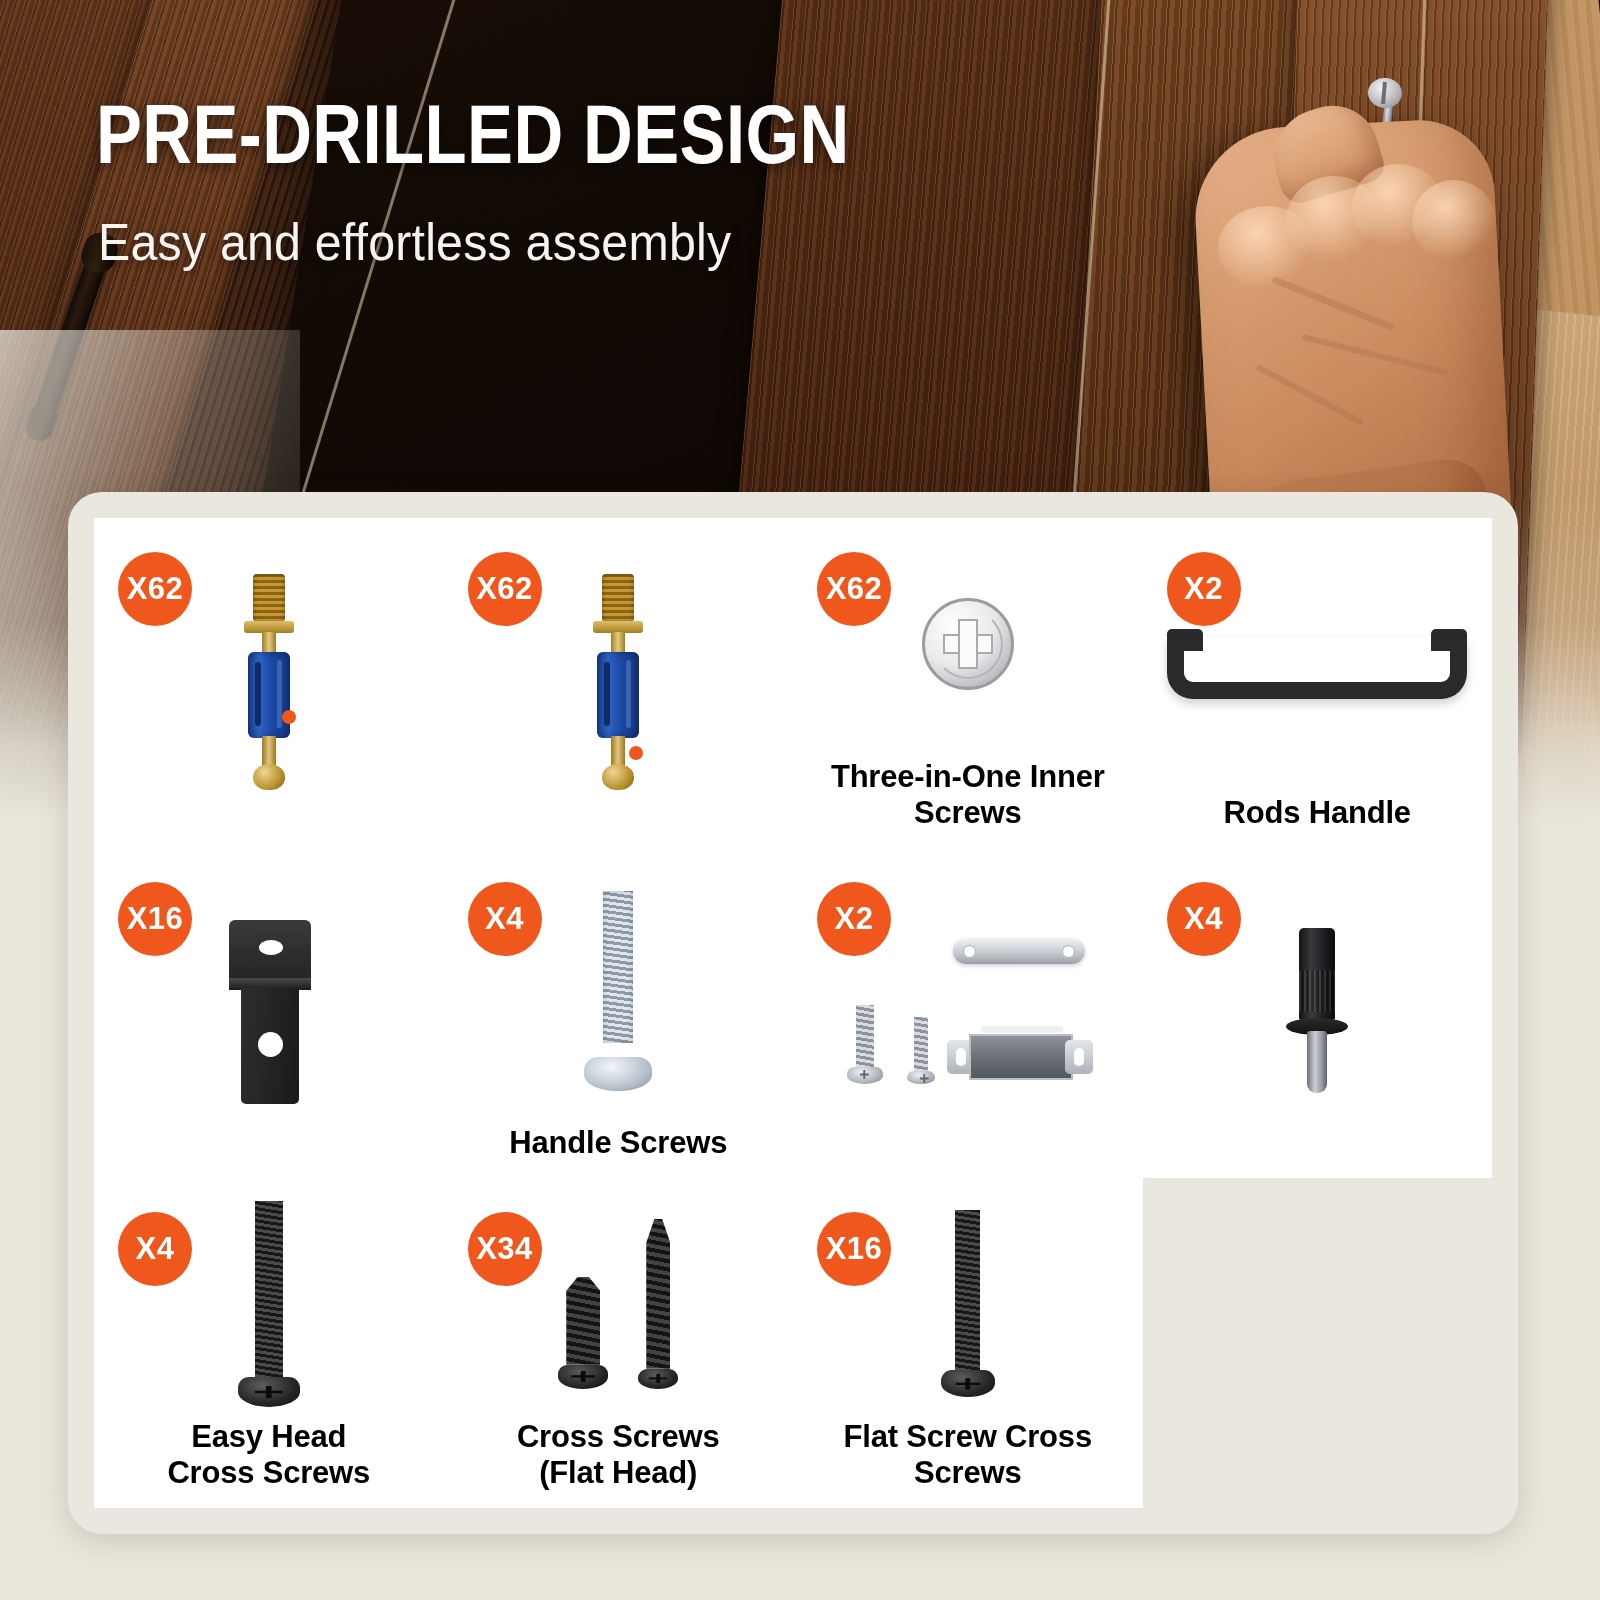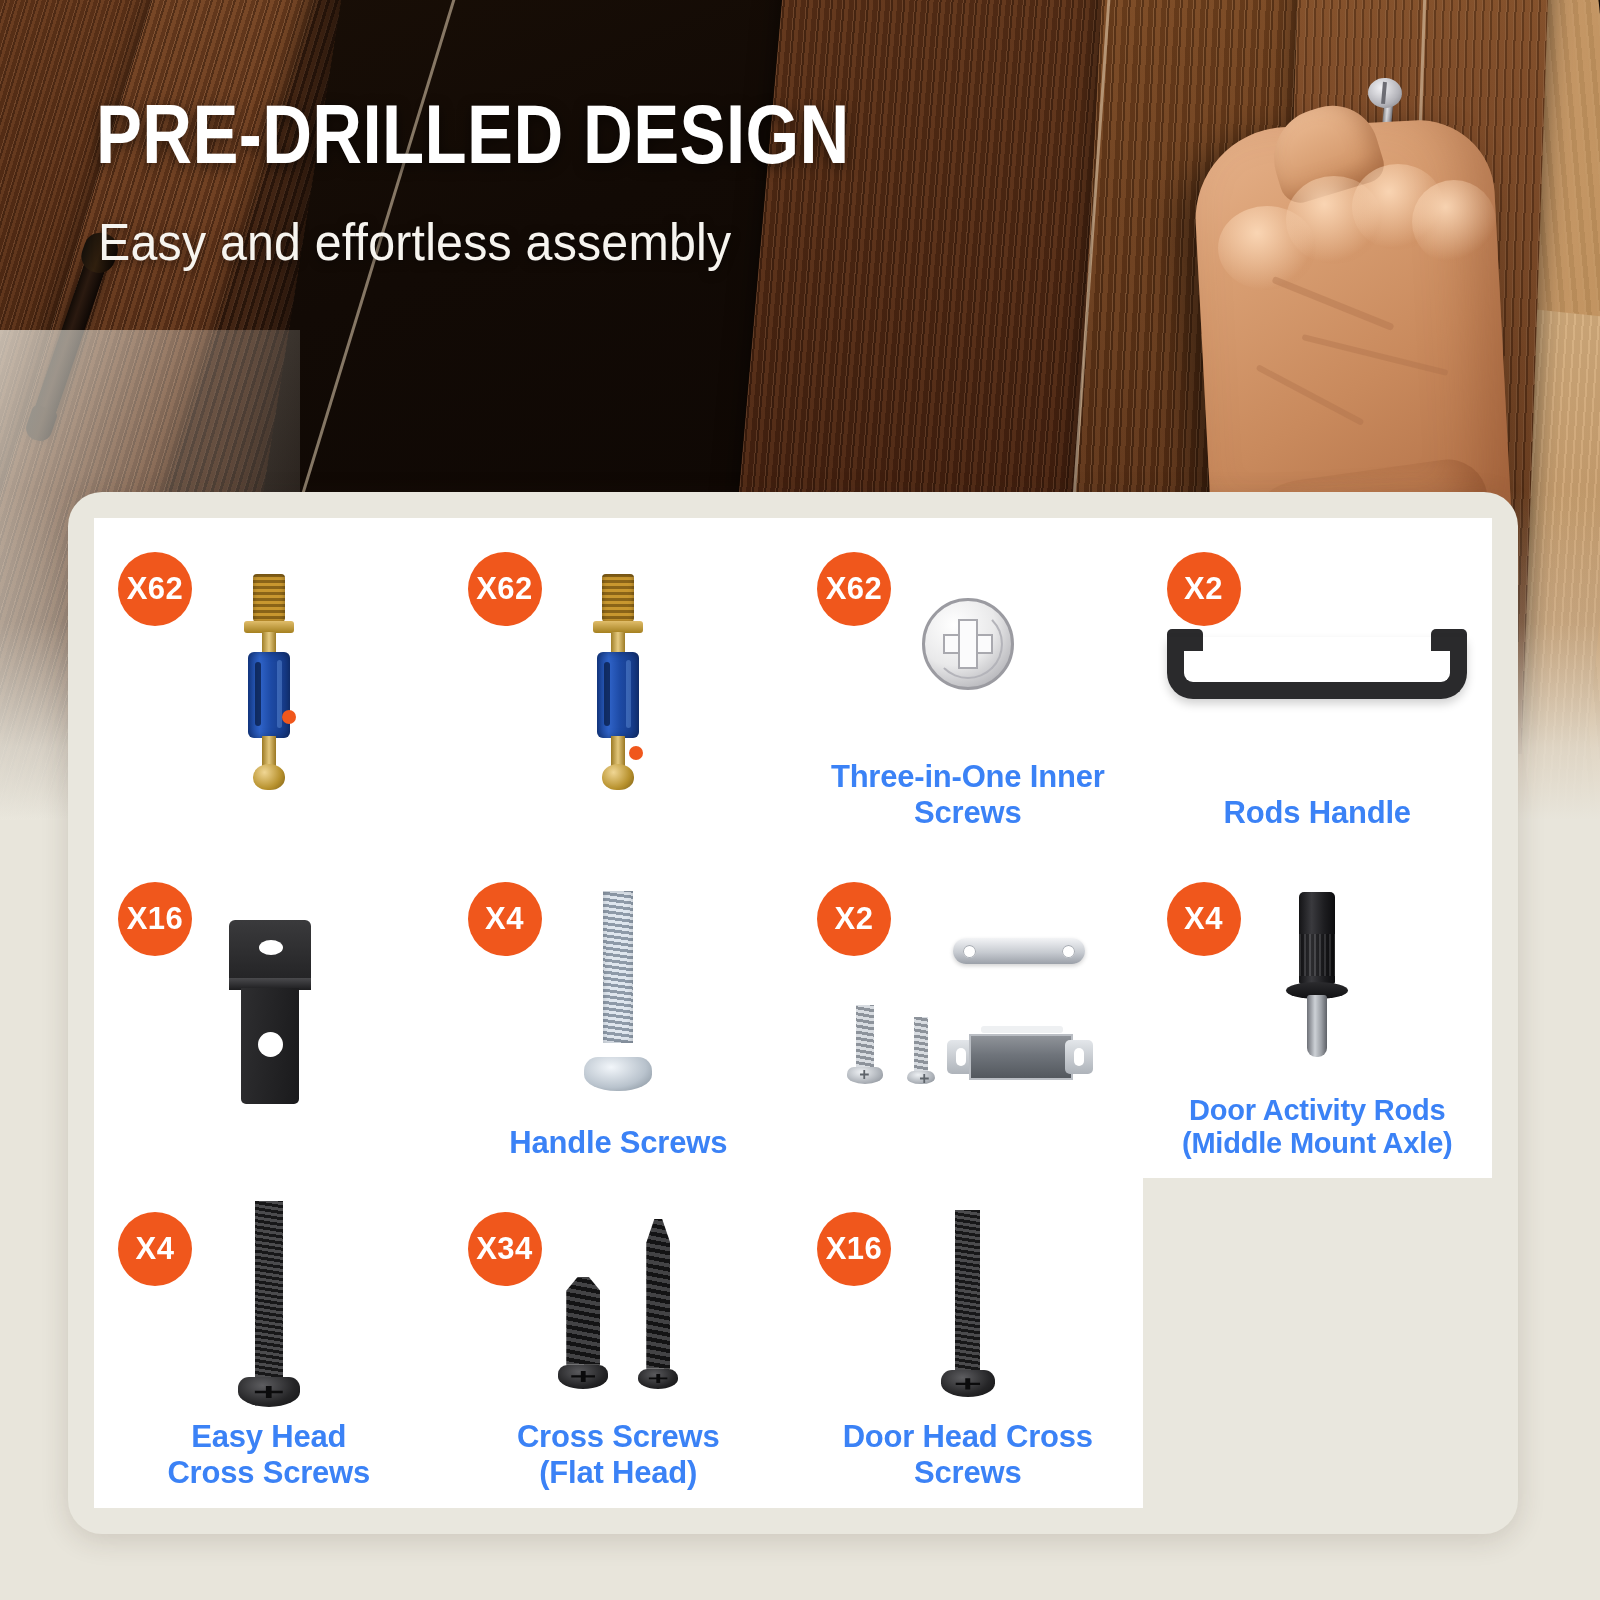"Three-in-One Inner" .label { color: #3b82f6 -> #000000 }
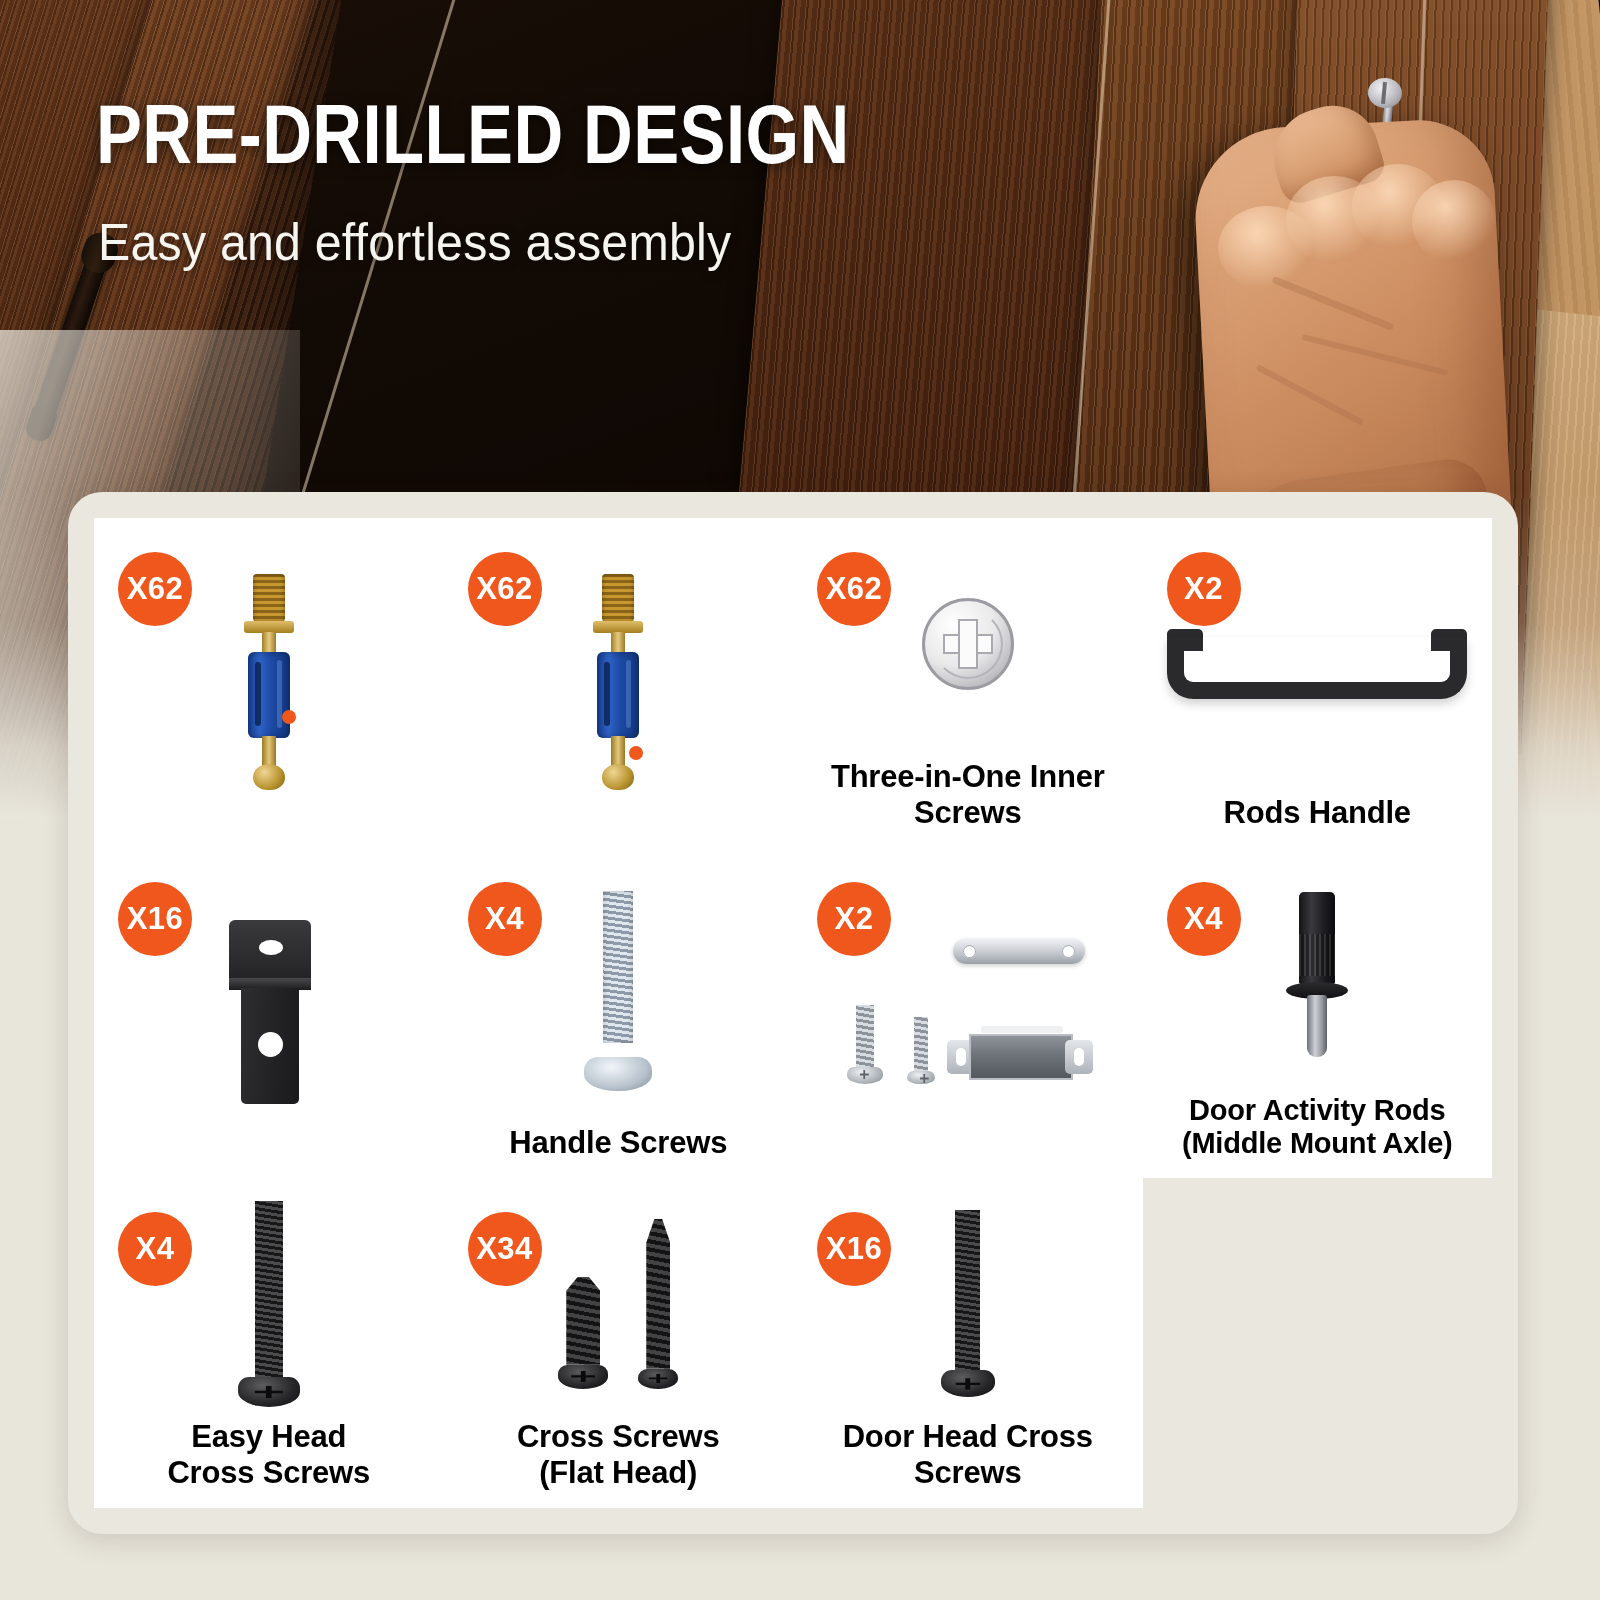"Door Activity Rods" div.label { html: <div>Door Activity Rods (Middle Mount Axle)</div> -> none }
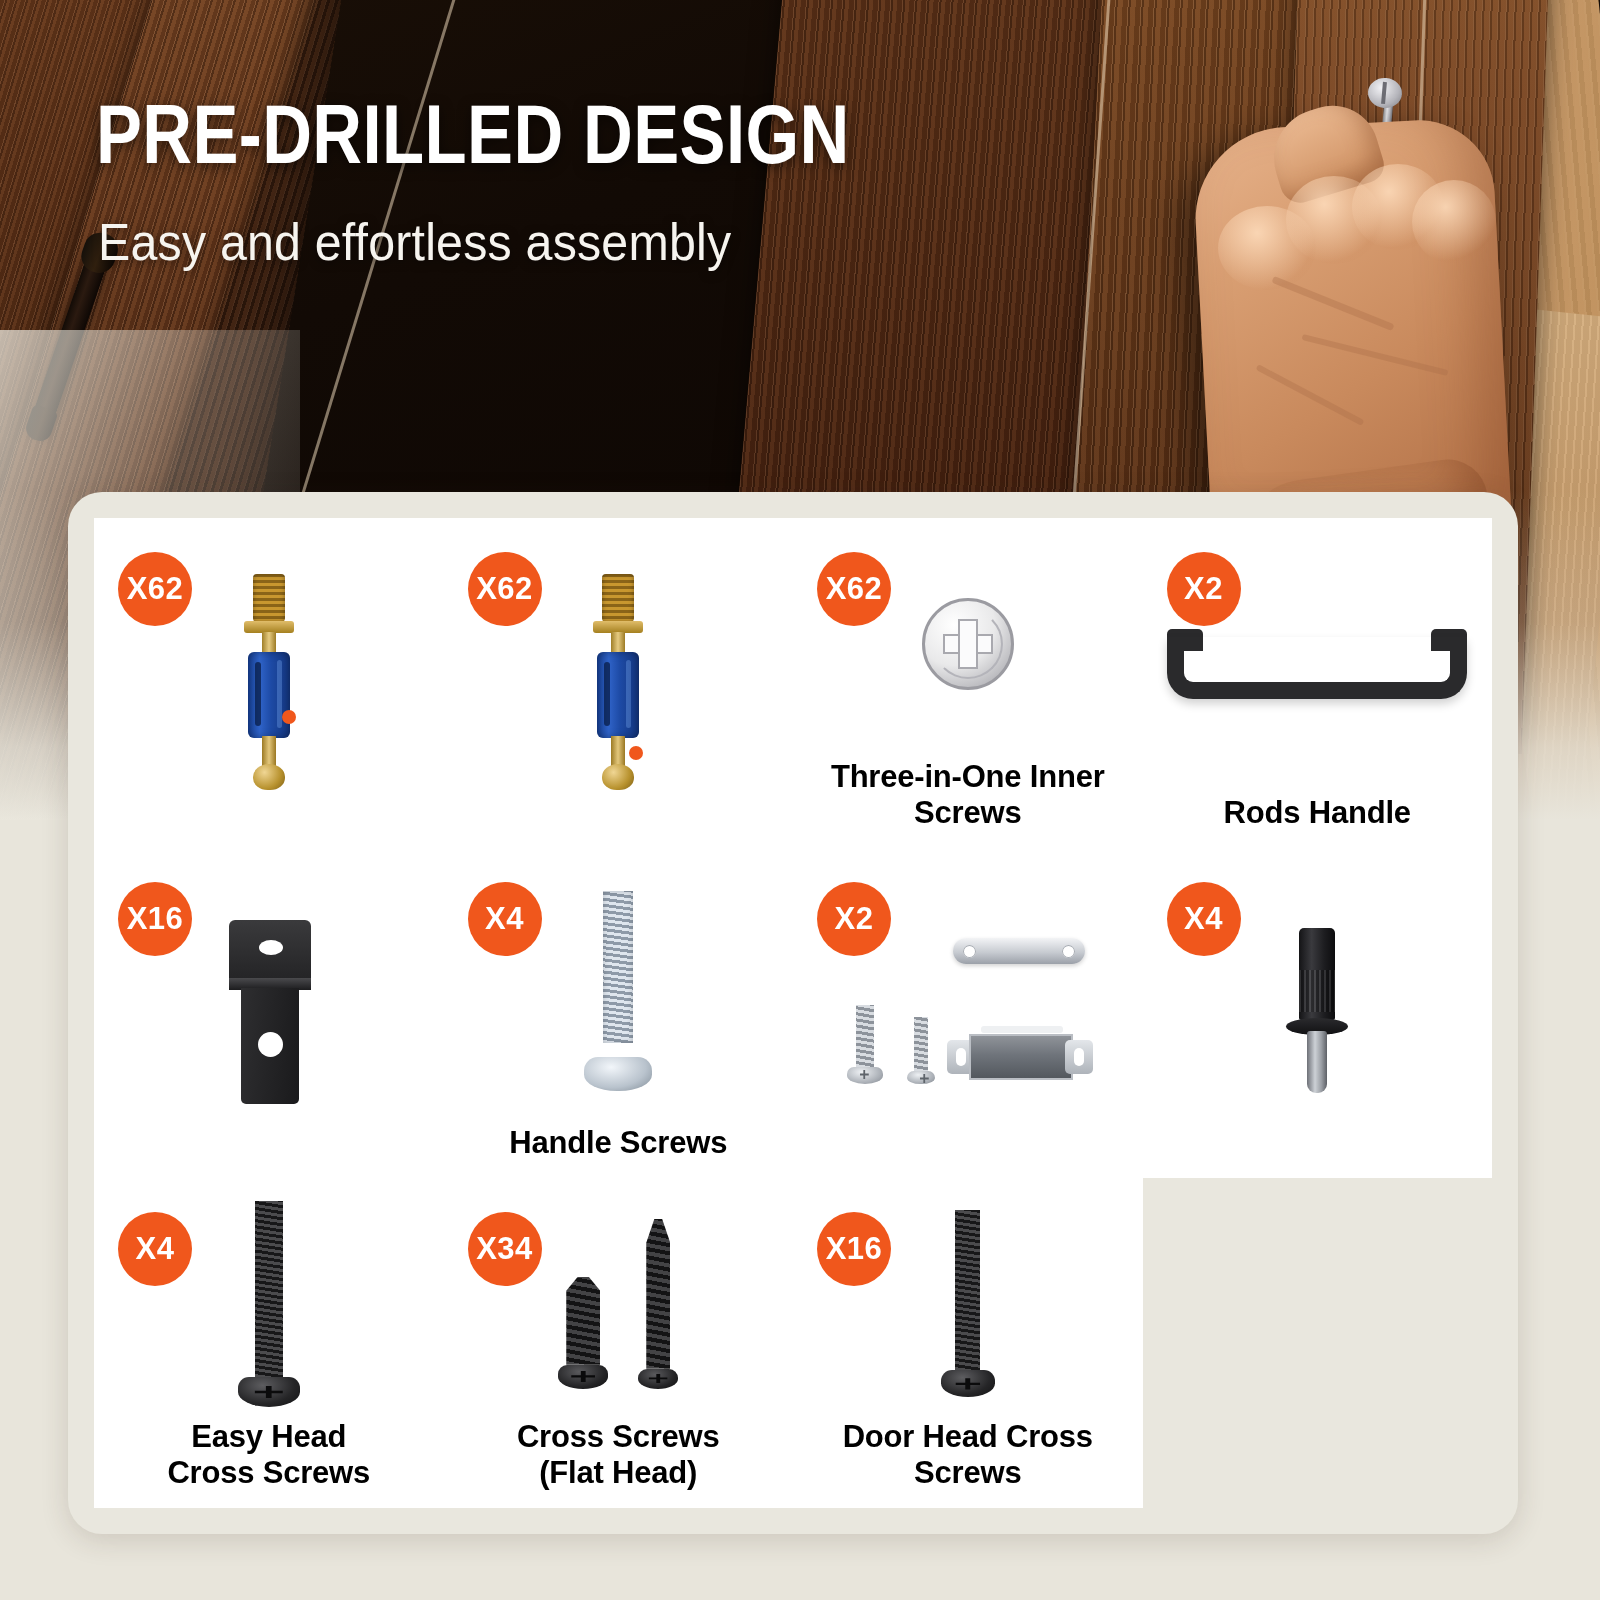"Door Head Cross" div.label { text: Door Head -> Flat Screw }
